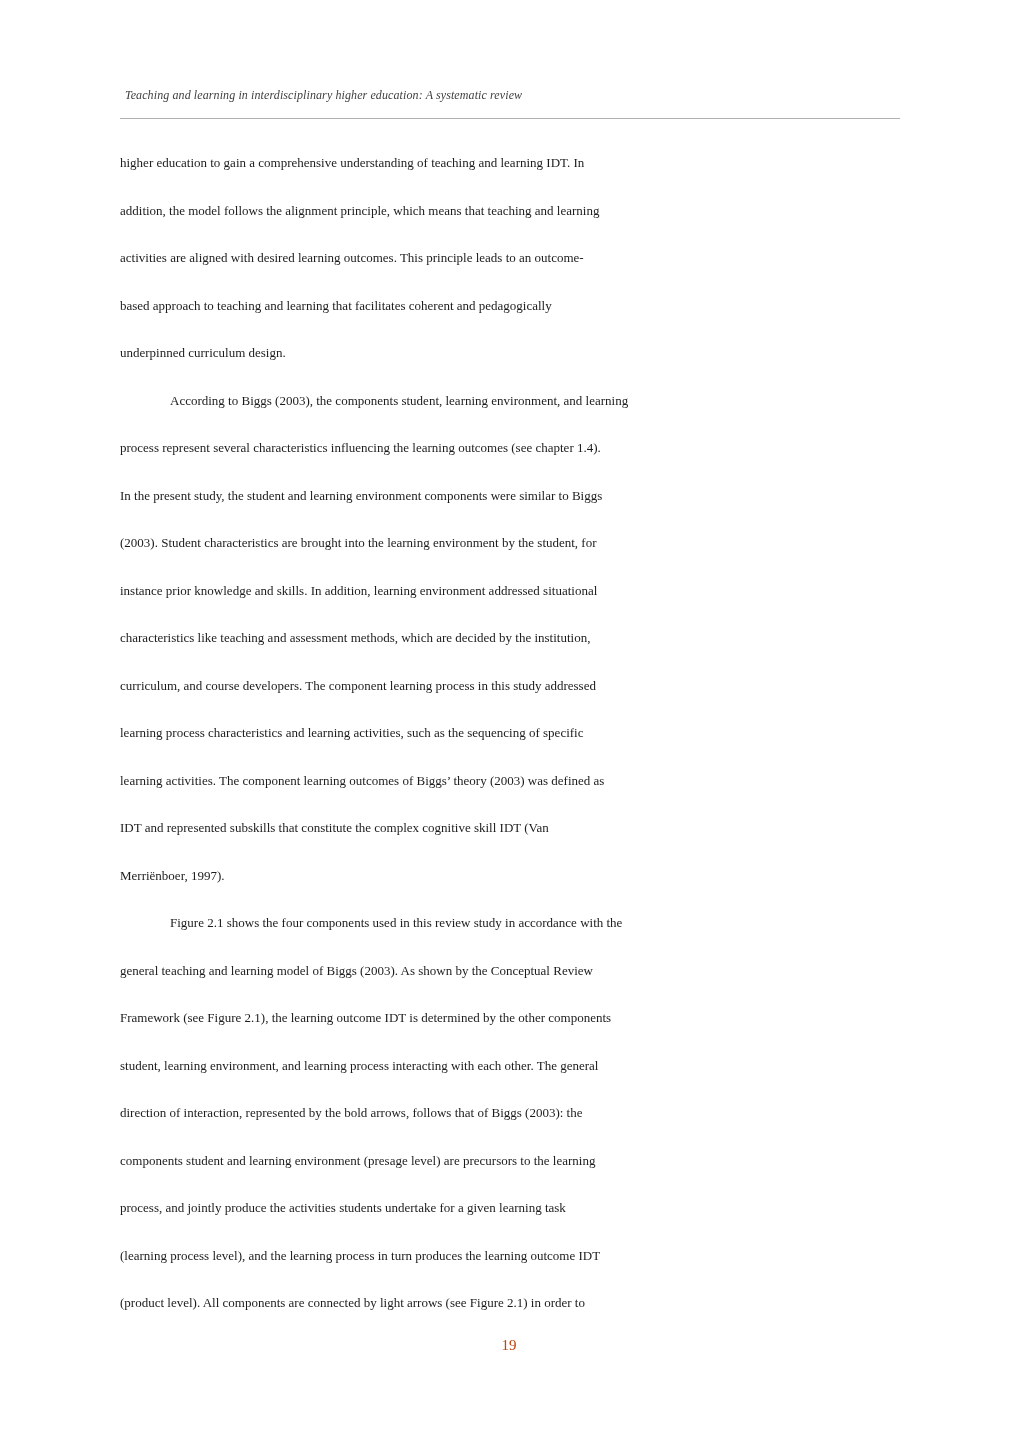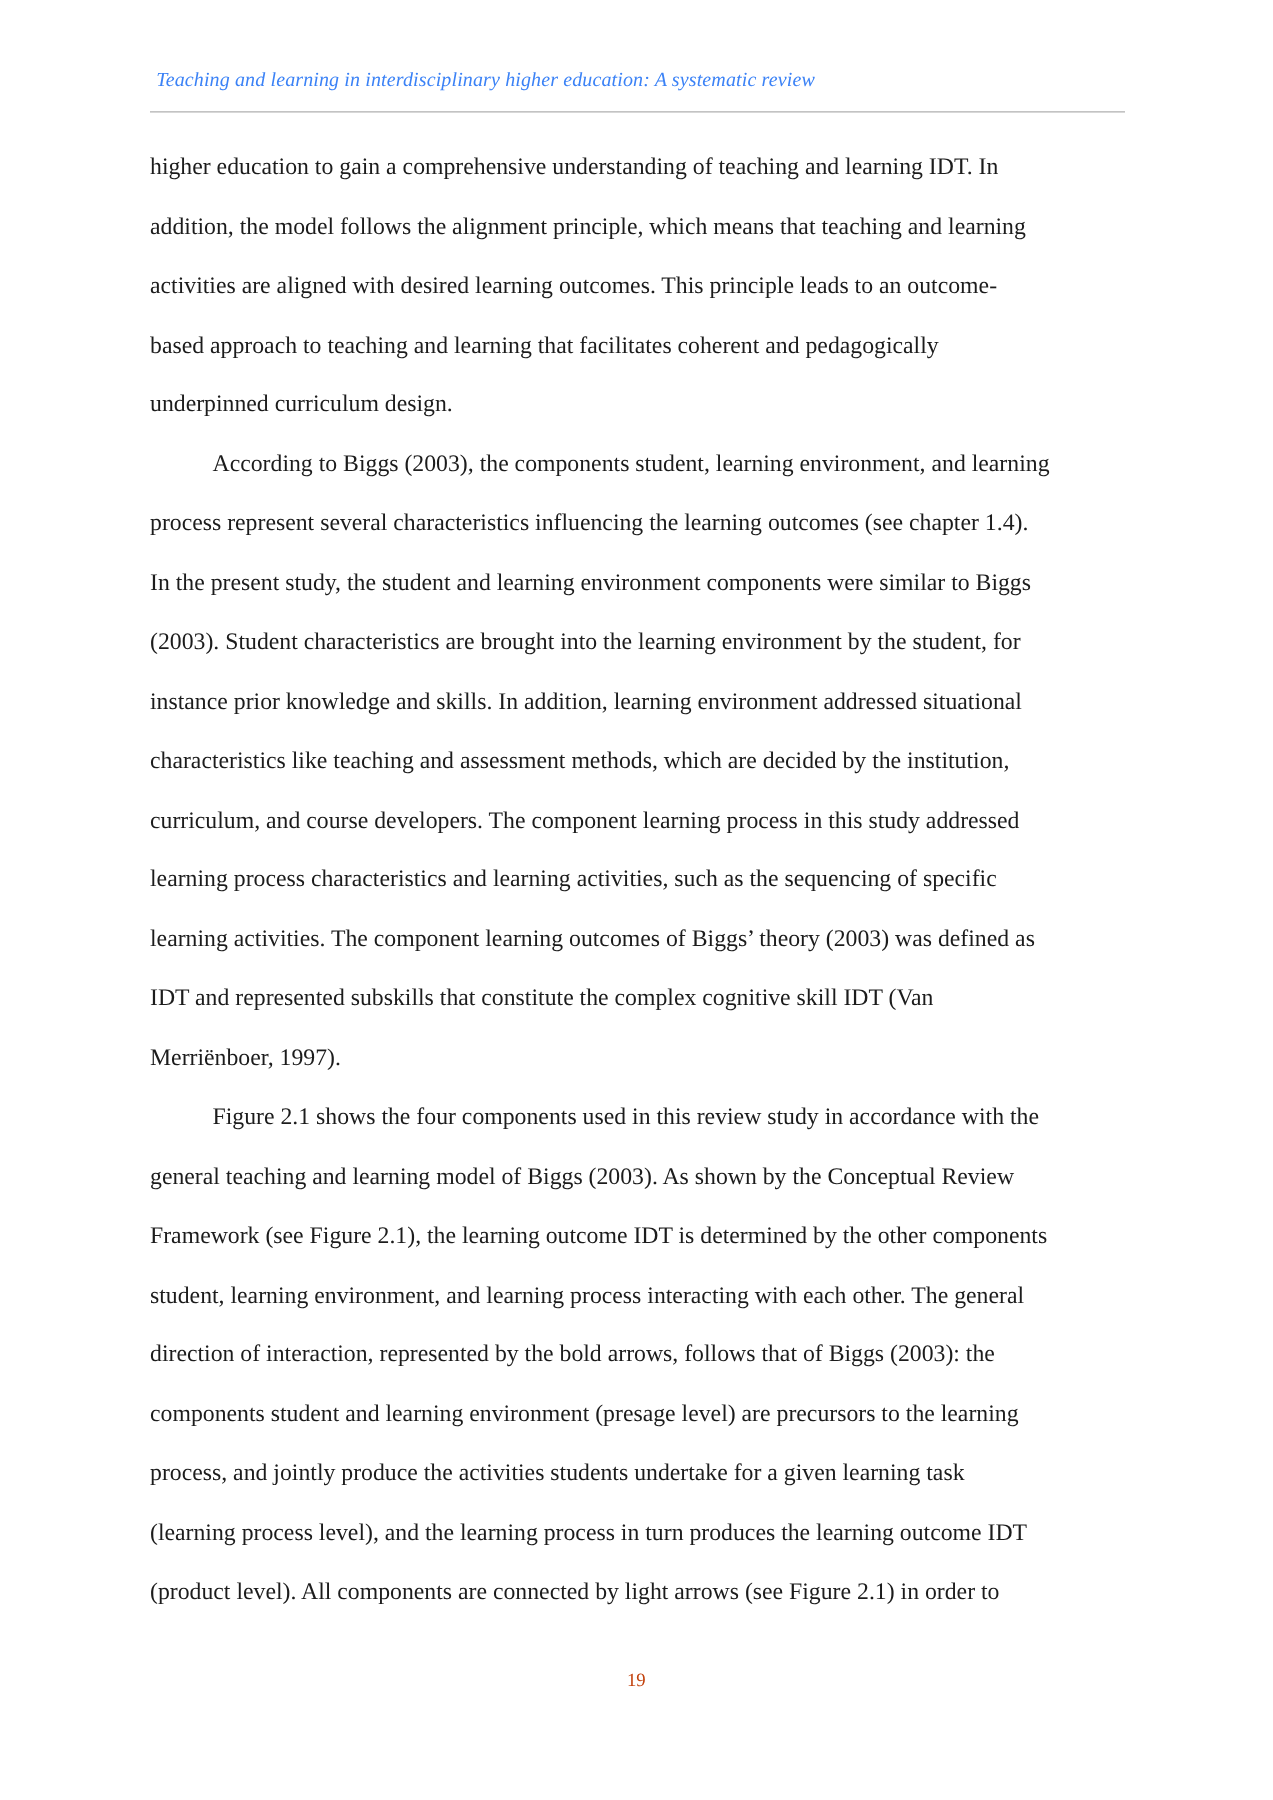"Teaching and learning in" .running-head { color: #3b82f6 -> #404040; font-size: 16px -> 12px; margin-top: none -> 32px }
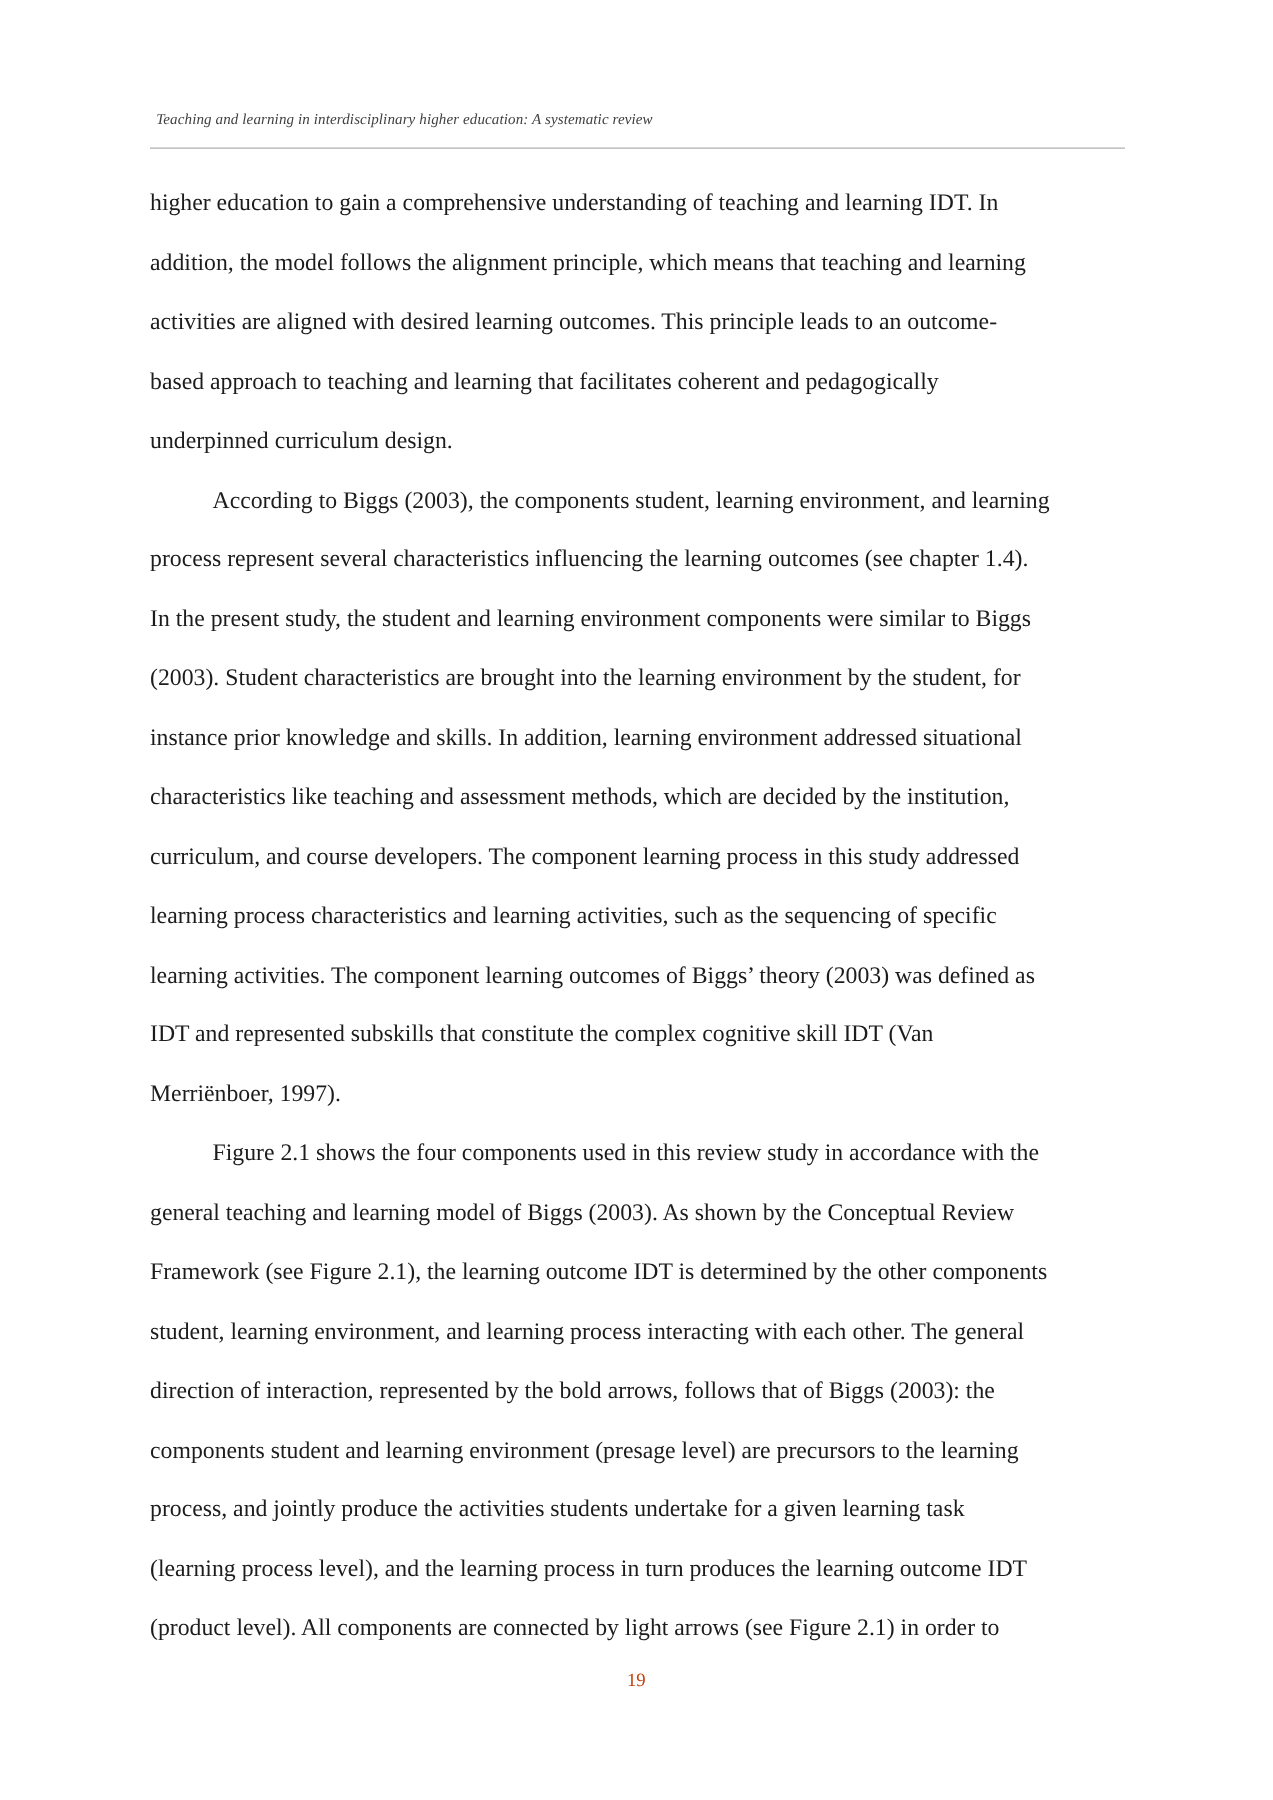"higher education to gain a" .page-body { font-size: 19px -> 13px }
